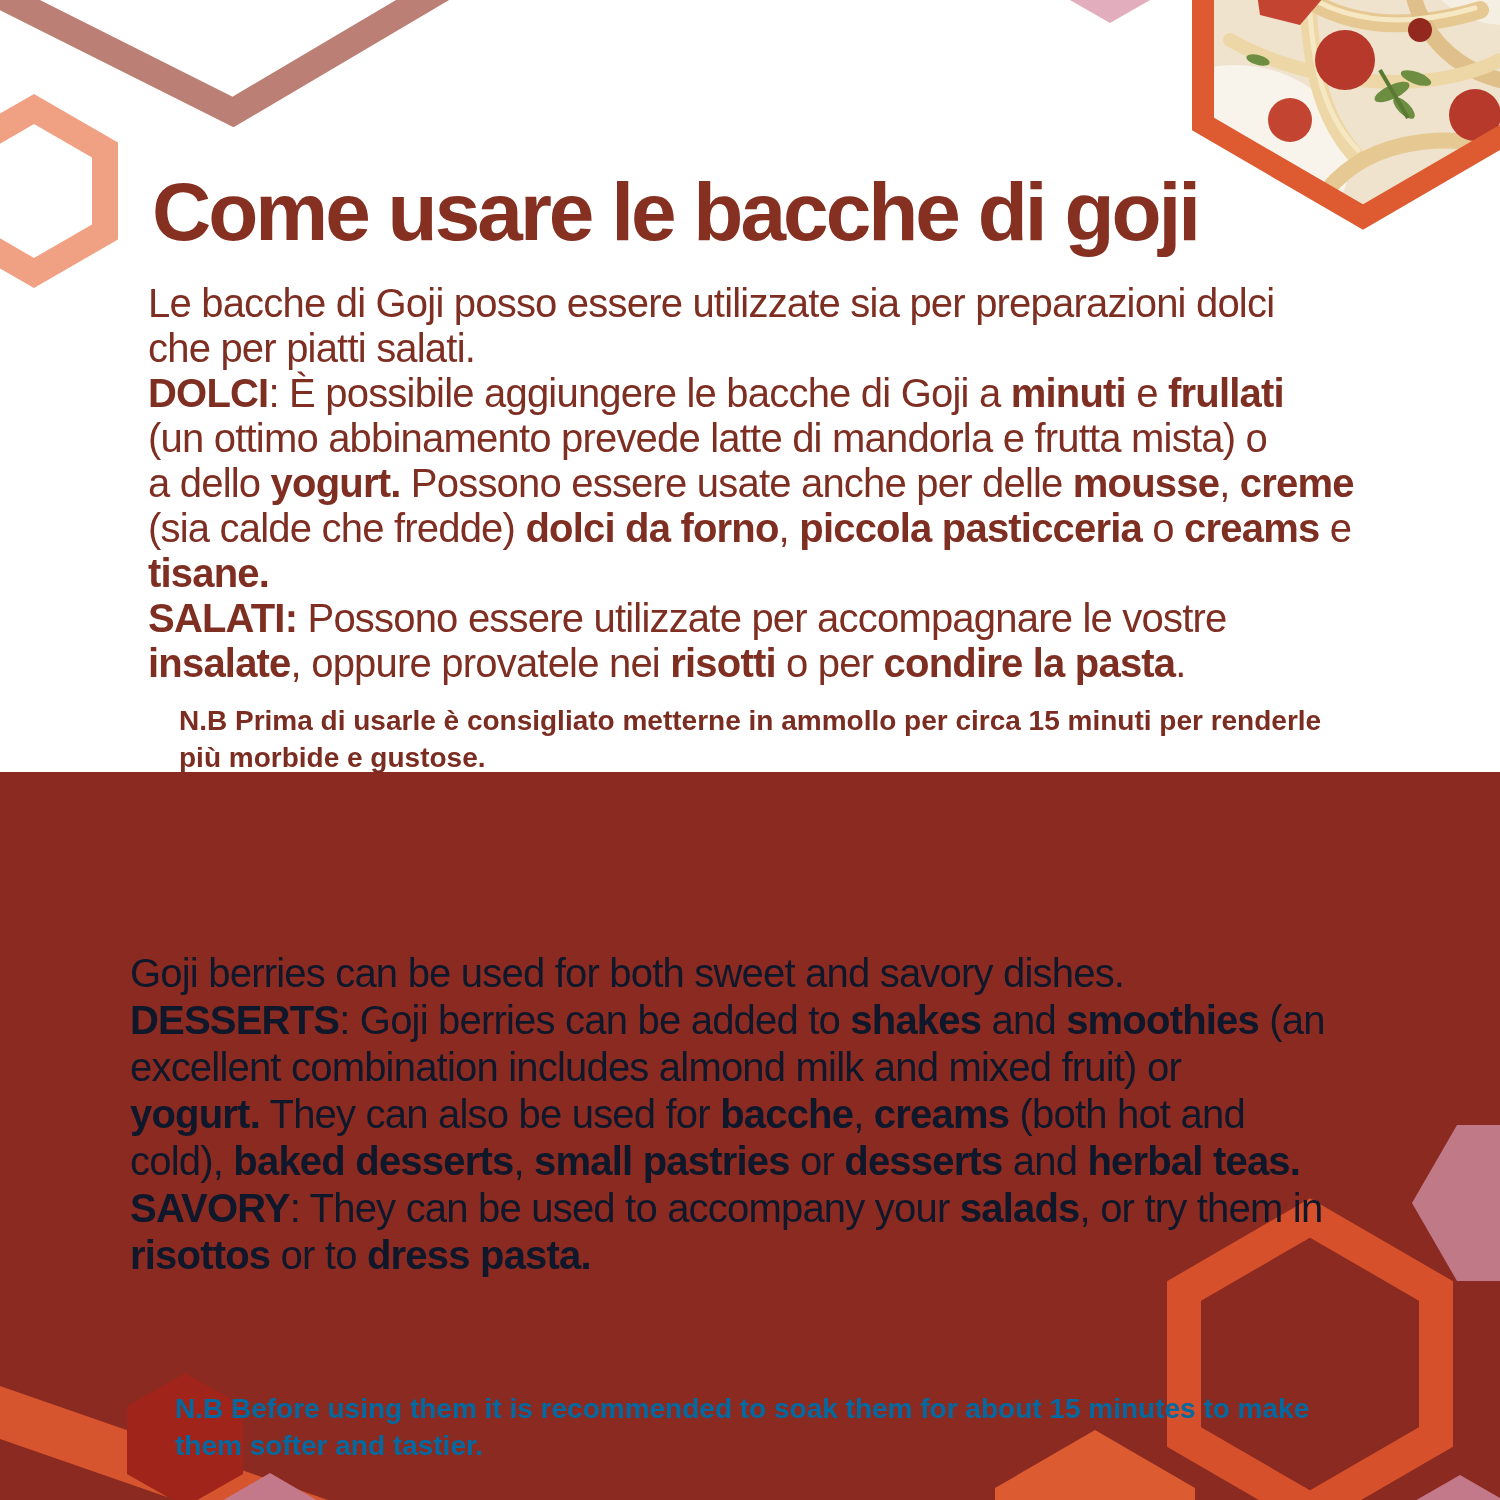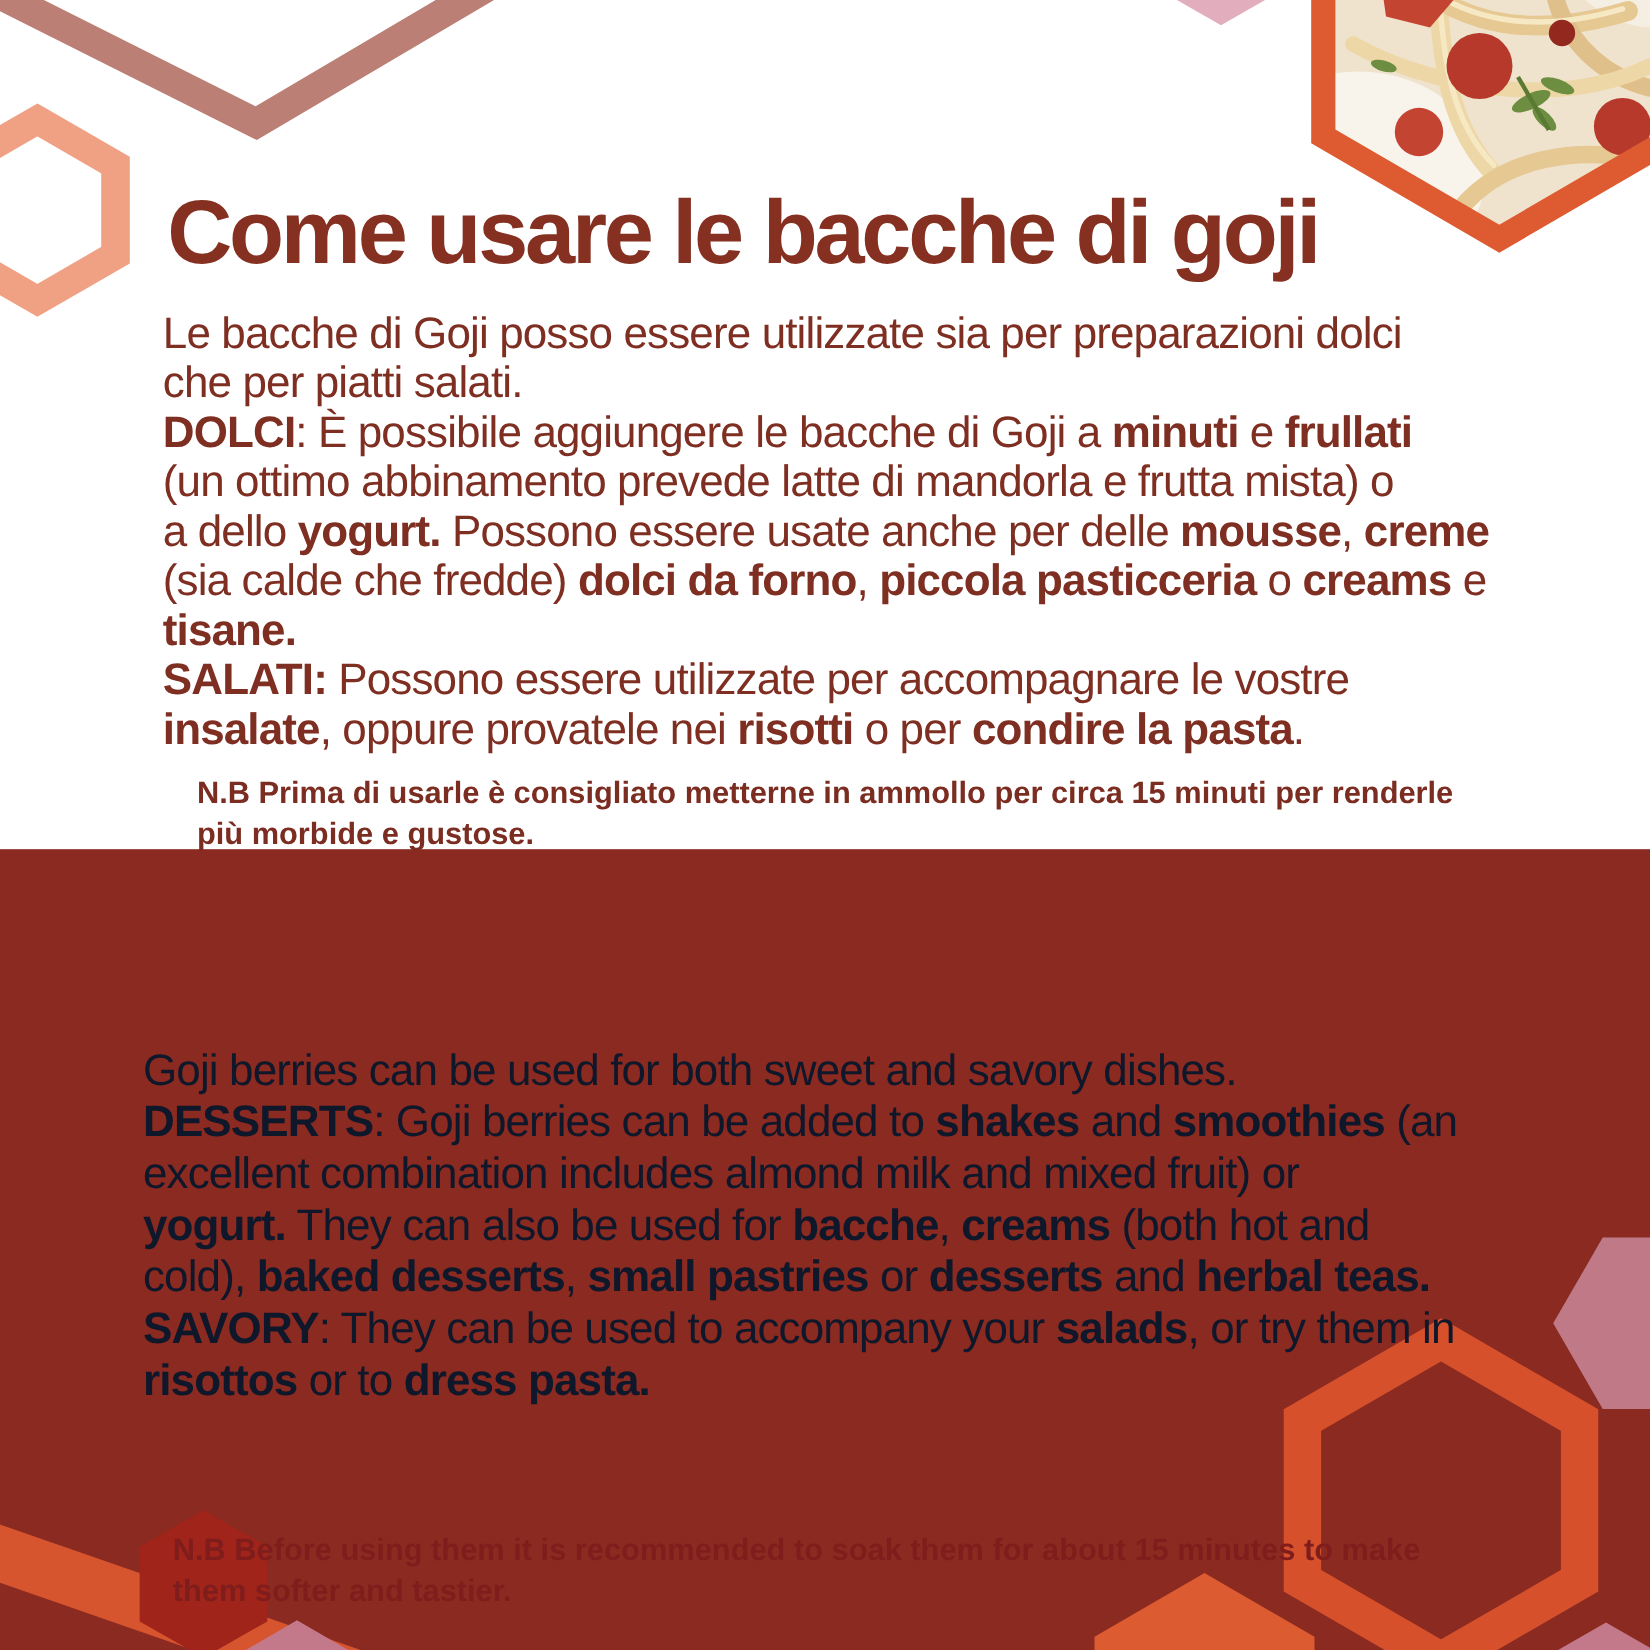"N.B Before using them it" .en-note { color: #7f1d1d -> #0369a1; left: 157px -> 175px }
